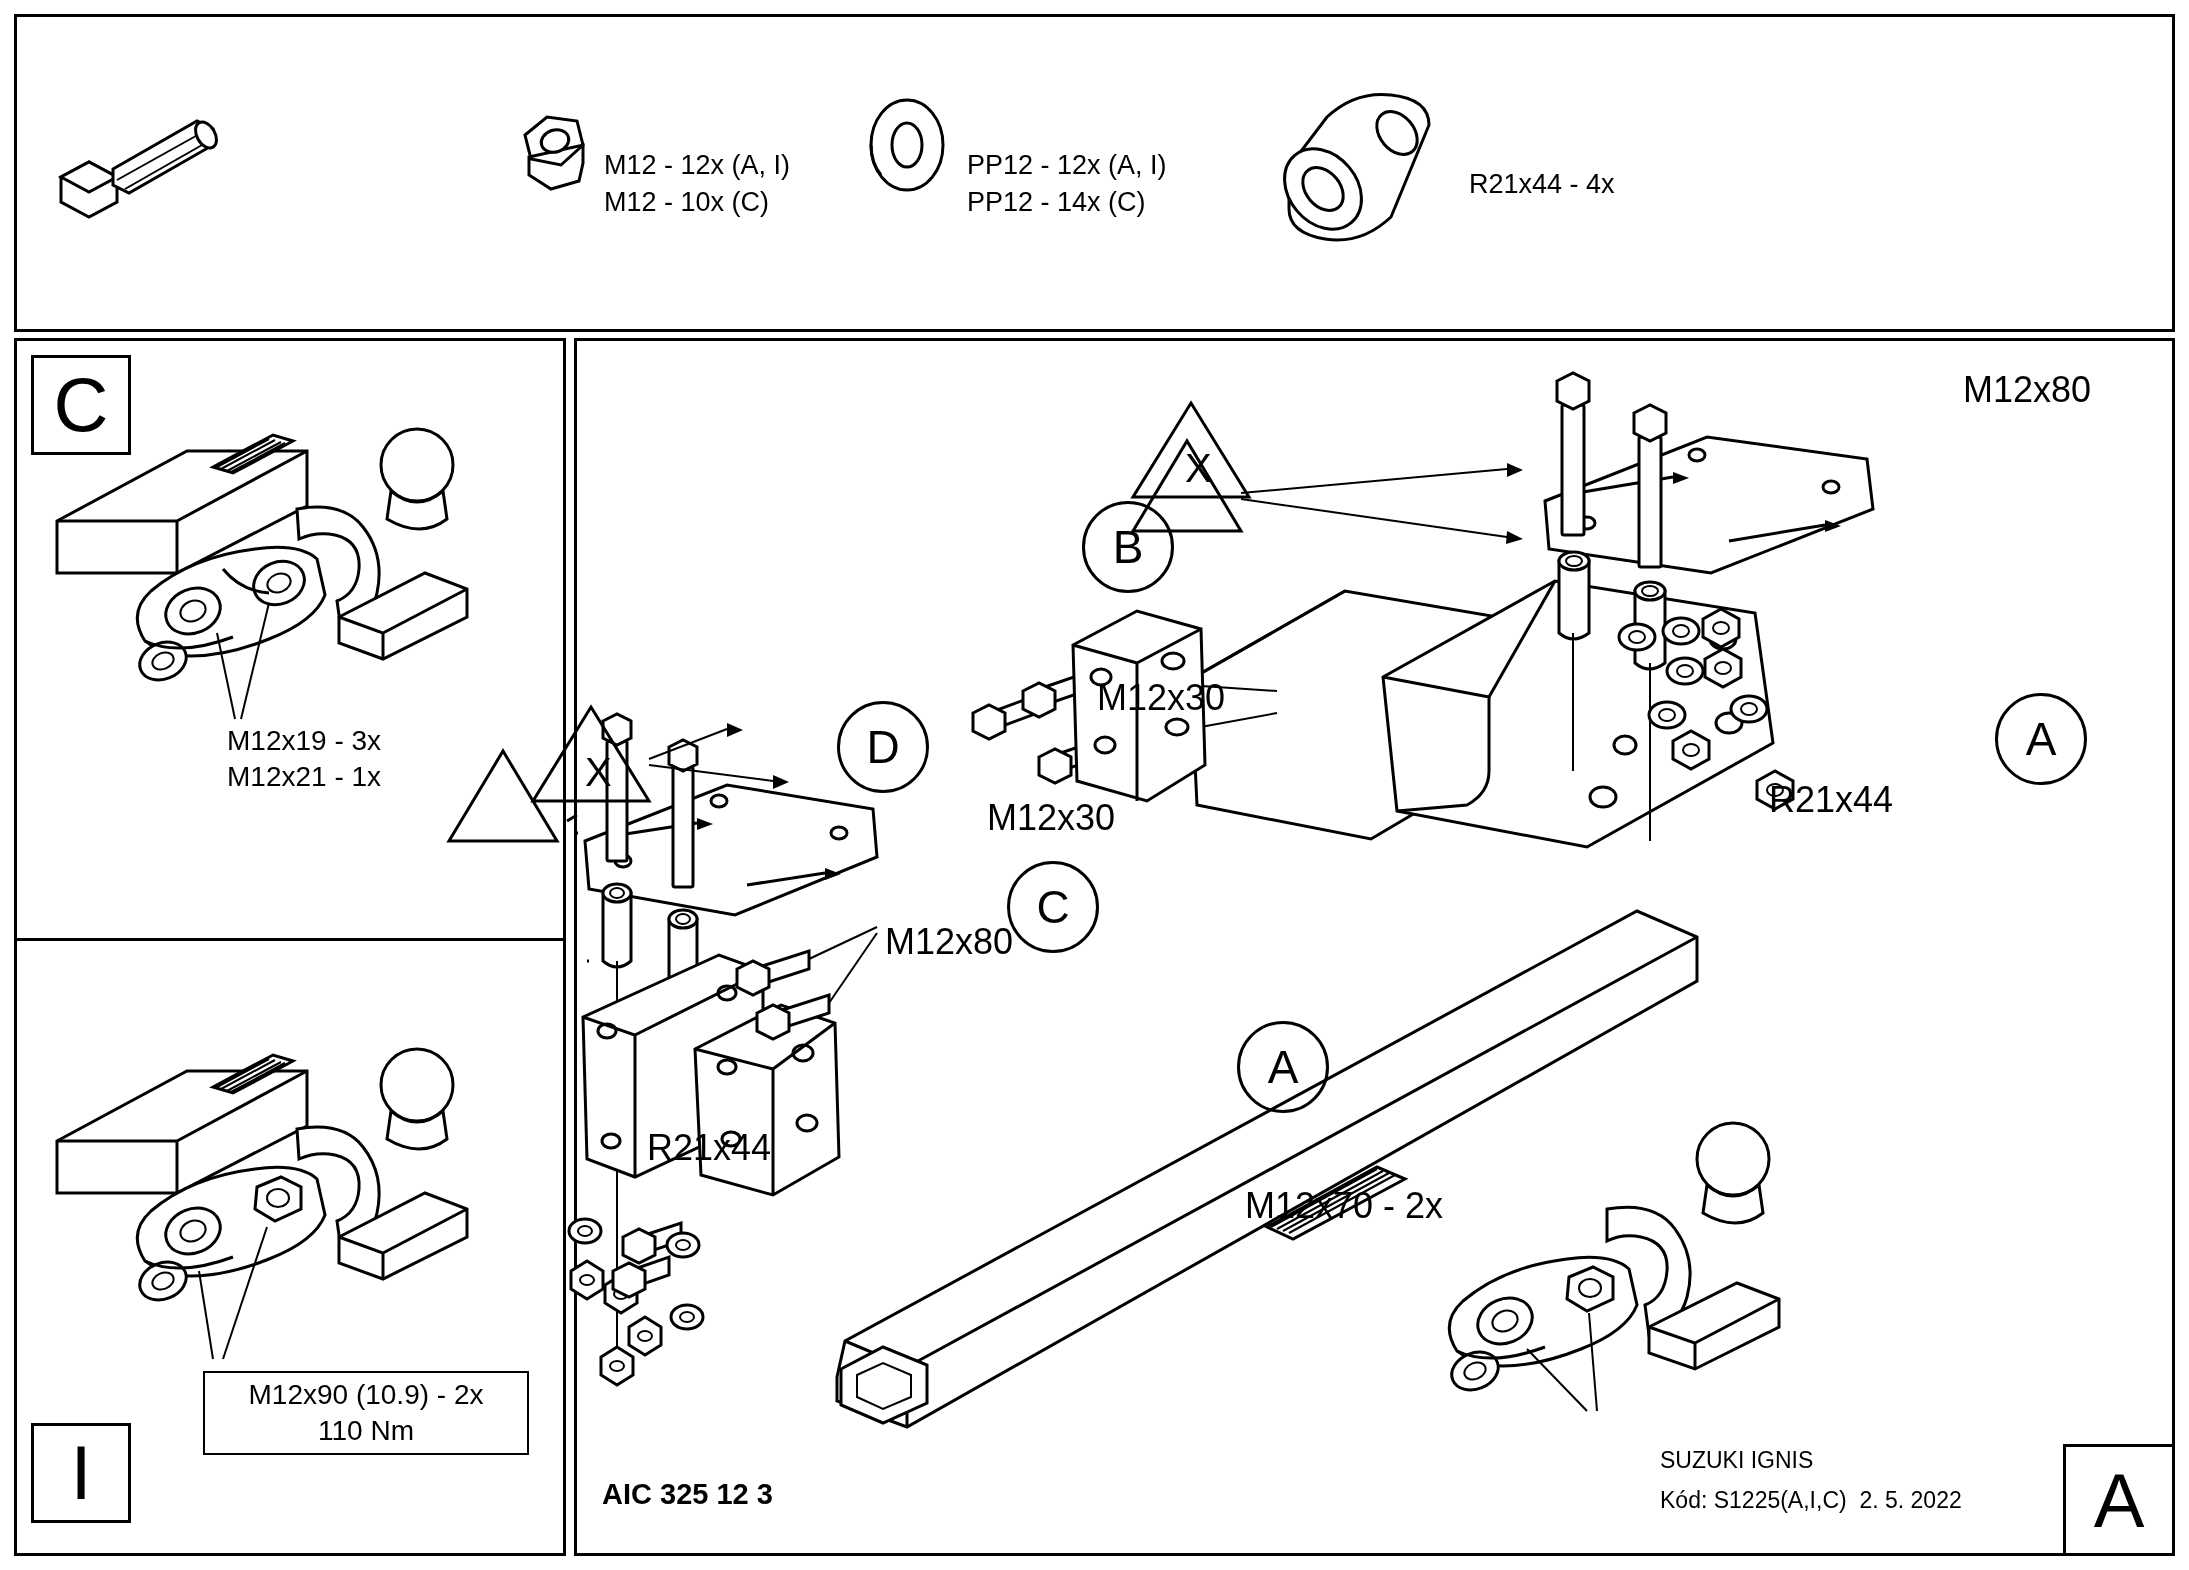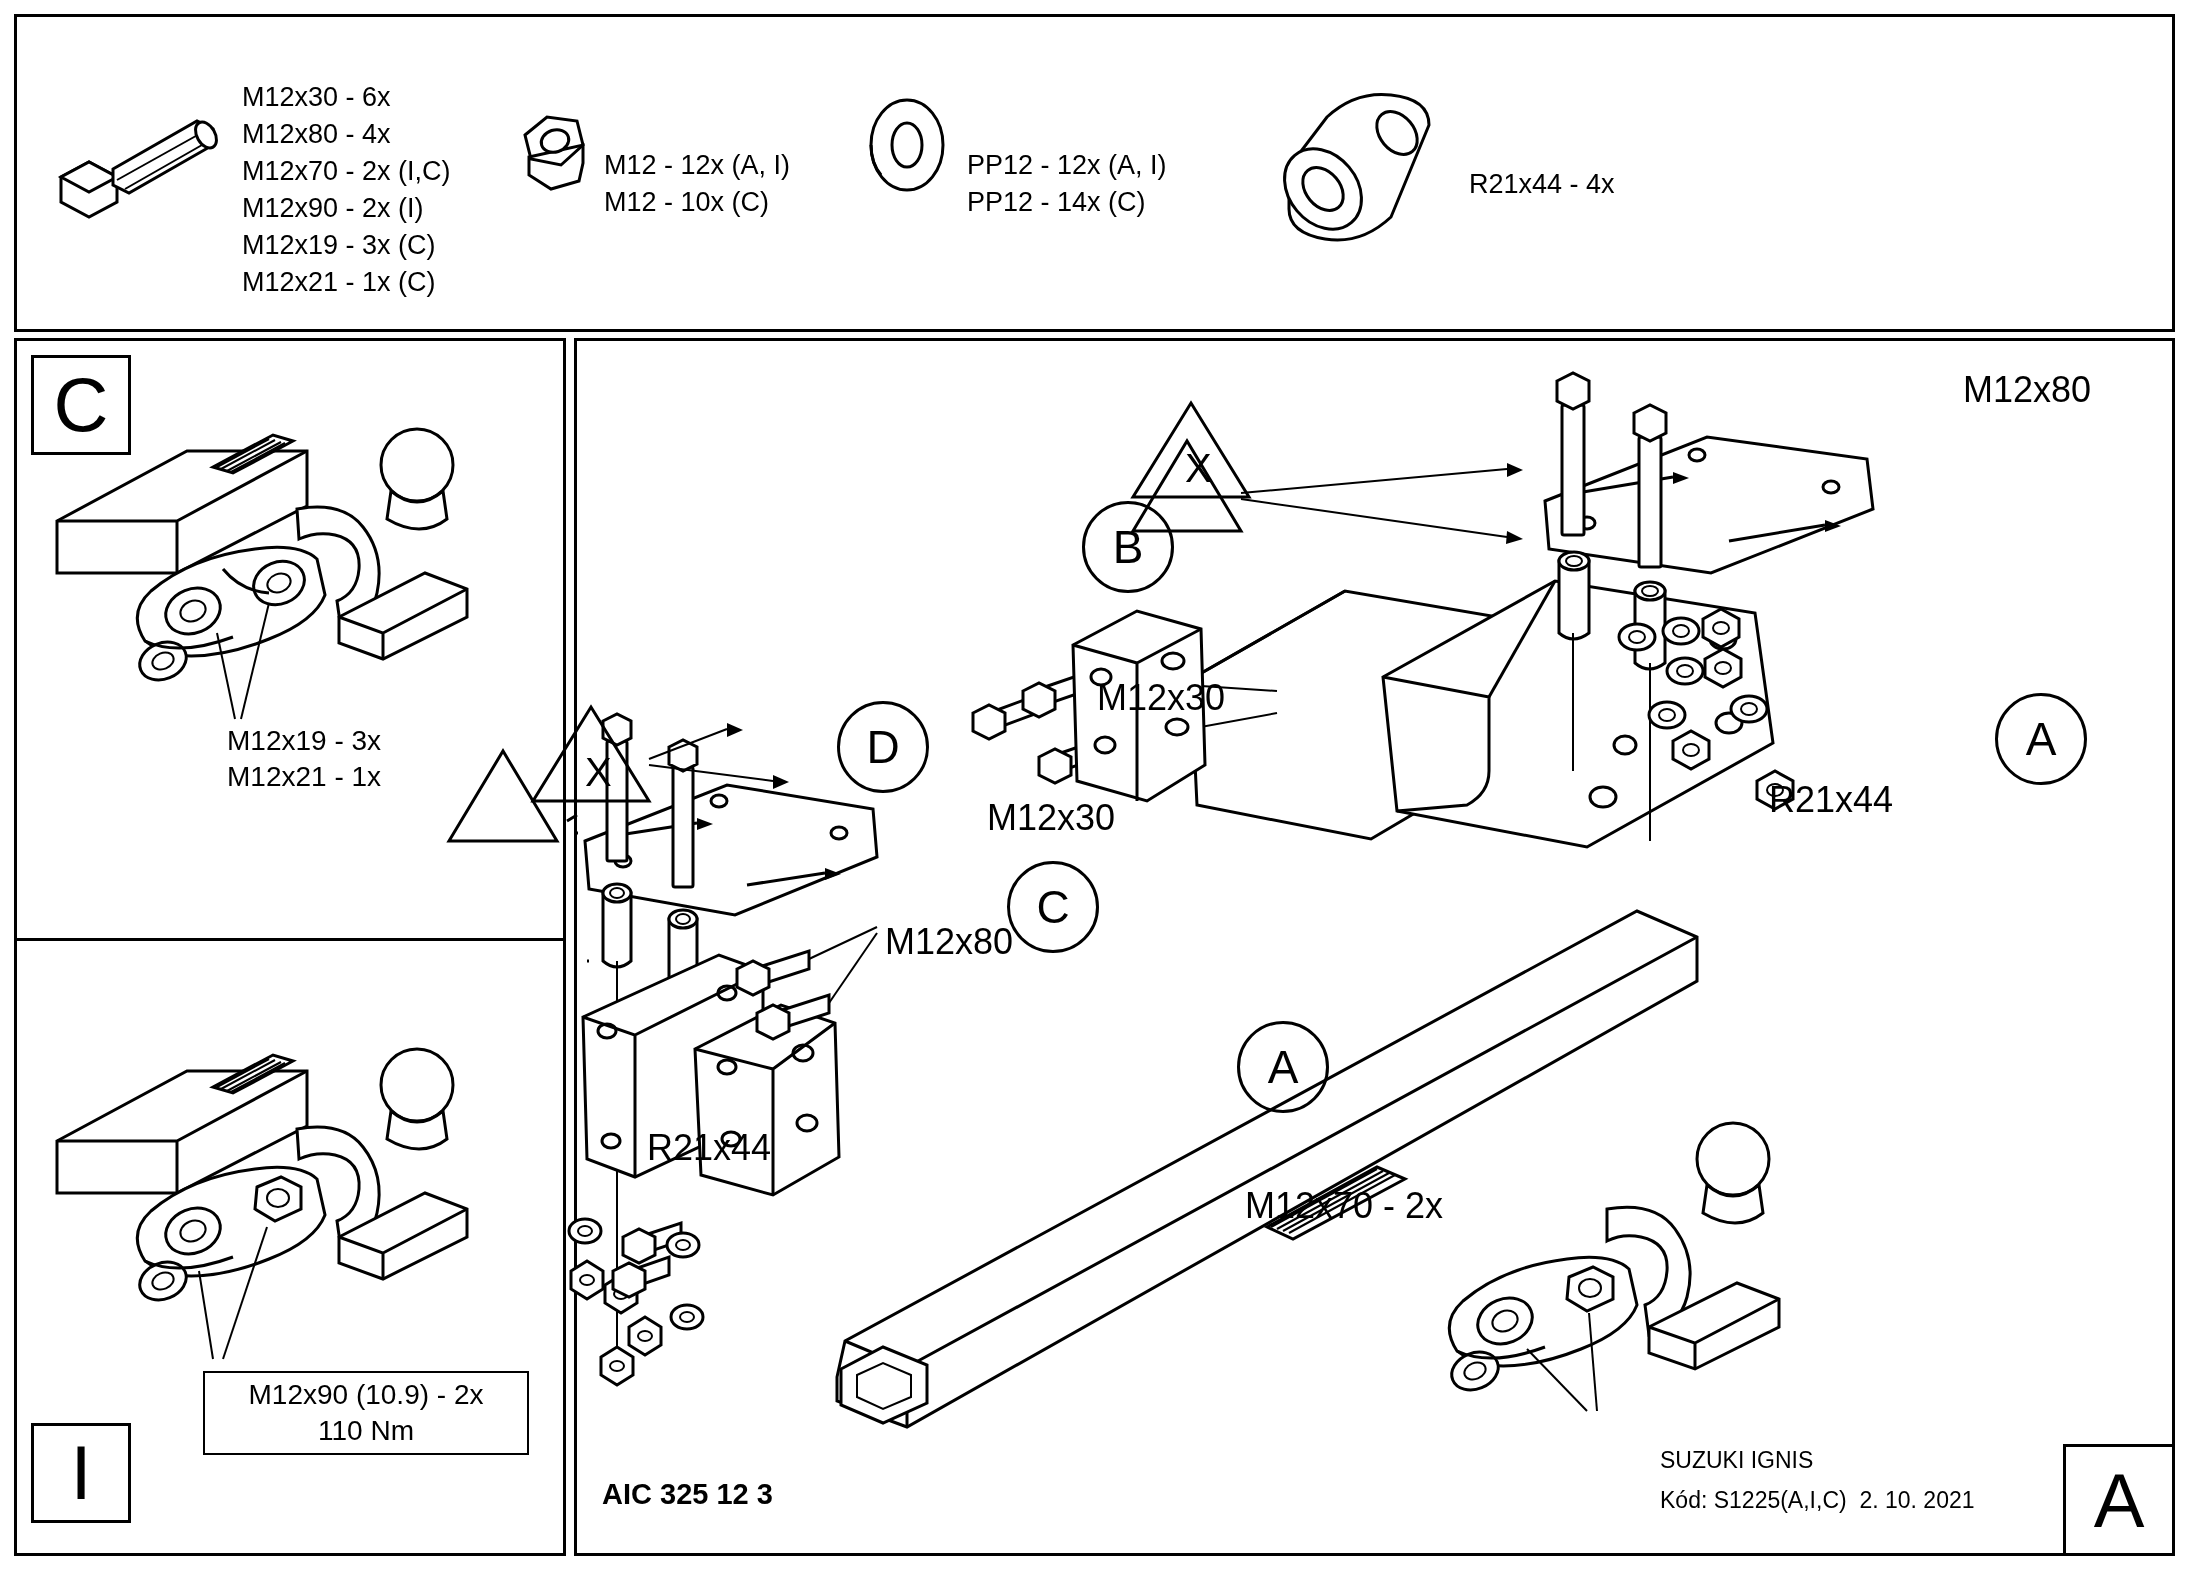"M12x30 - 6x" div.parts-text { html: <div>M12x30 - 6x M12x80 - 4x M12x70 - 2x (I,C) M12x90 - 2x (I) M12x19 - 3x (C) M12x21 - 1x (C)</div> -> none }
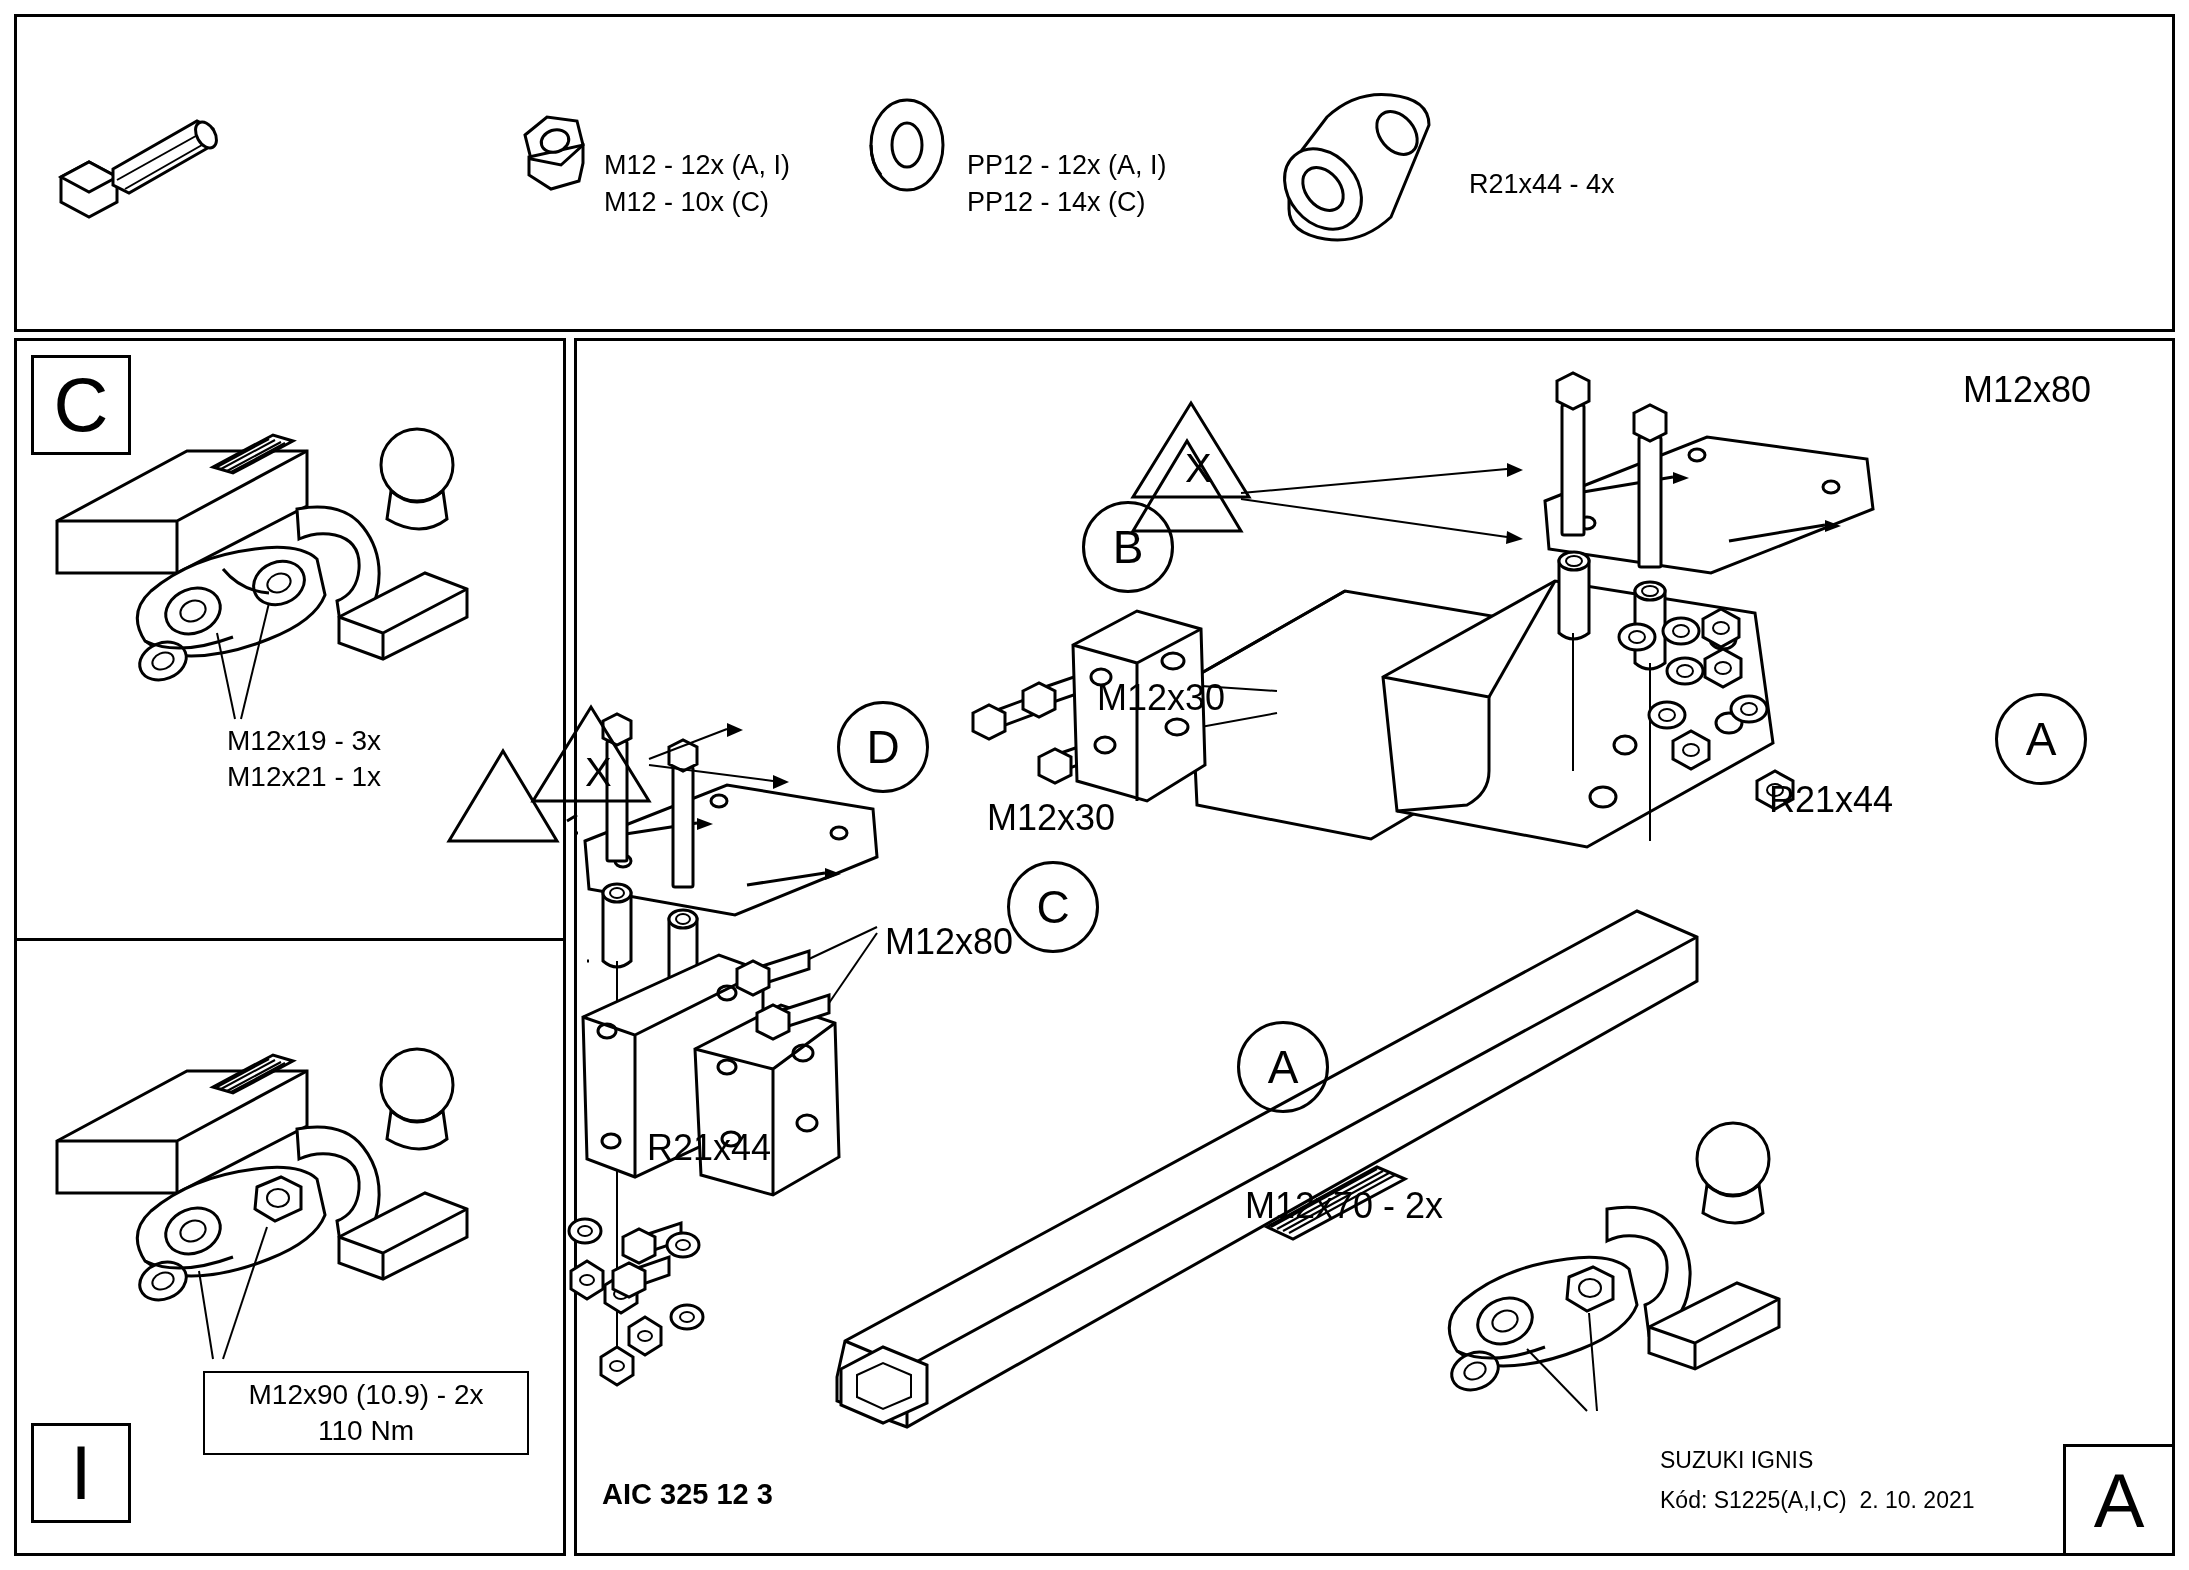"Kód: S1225(A,I,C) 2. 10. 2021" span { text: 10. 2021 -> 5. 2022 }
